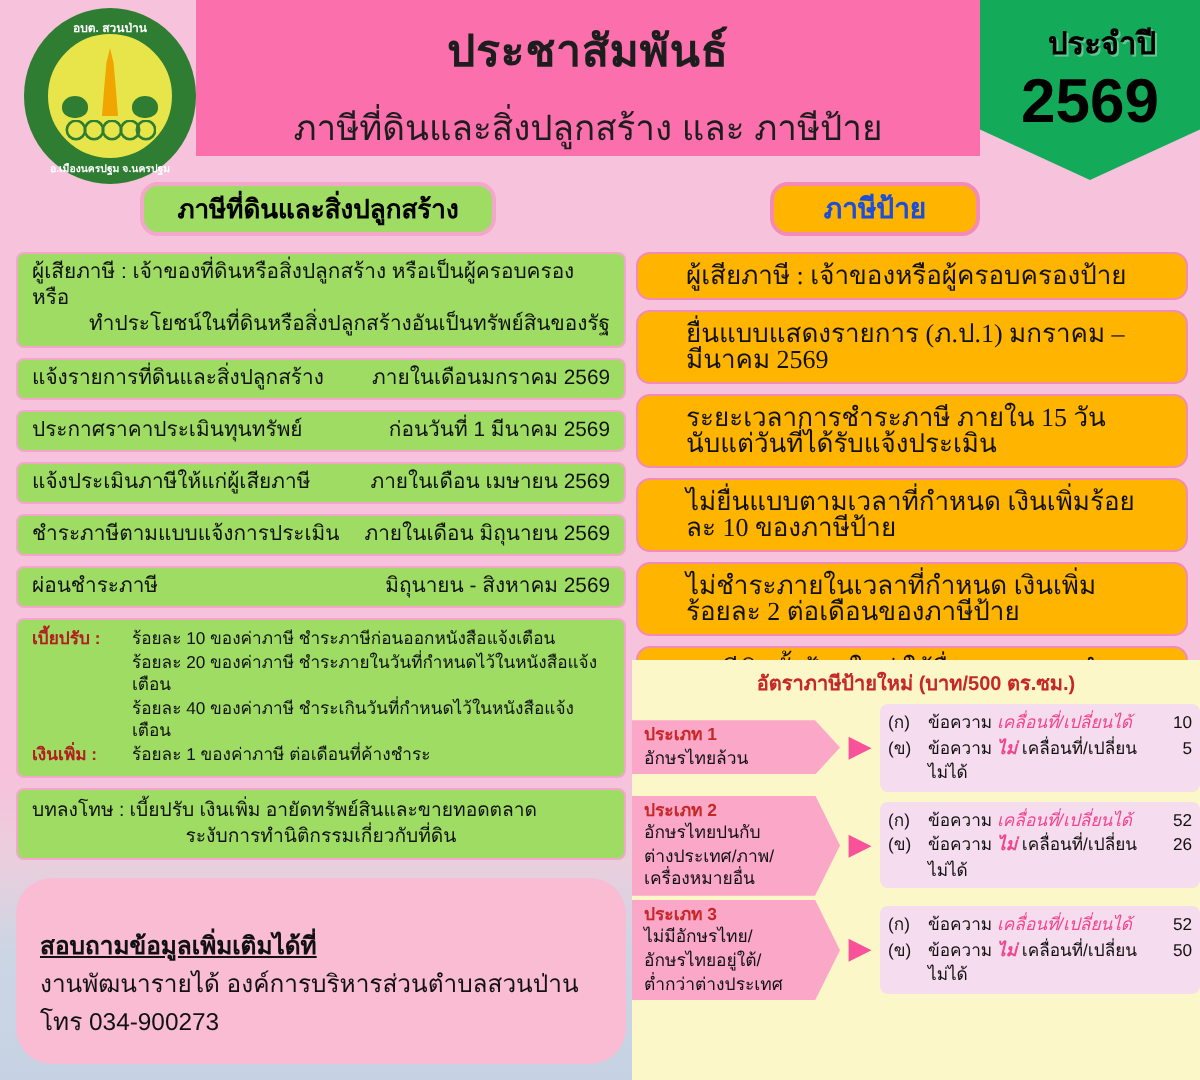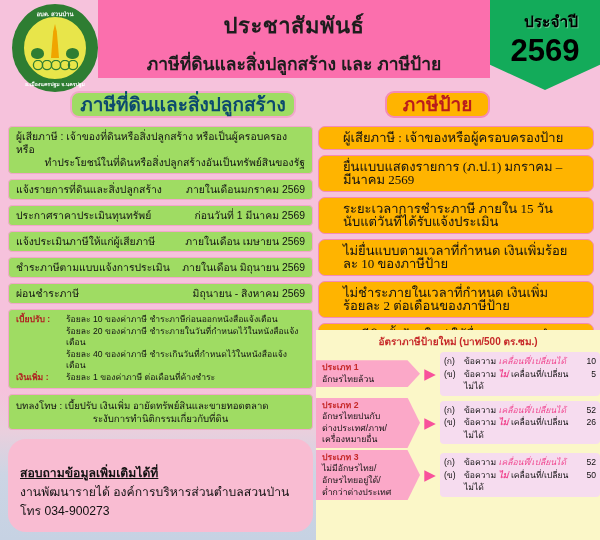"ภาษีที่ดินและสิ่งปลูกสร้าง และ ภาษีป้าย" #header-band .hdr-line2 { font-weight: bold -> normal }
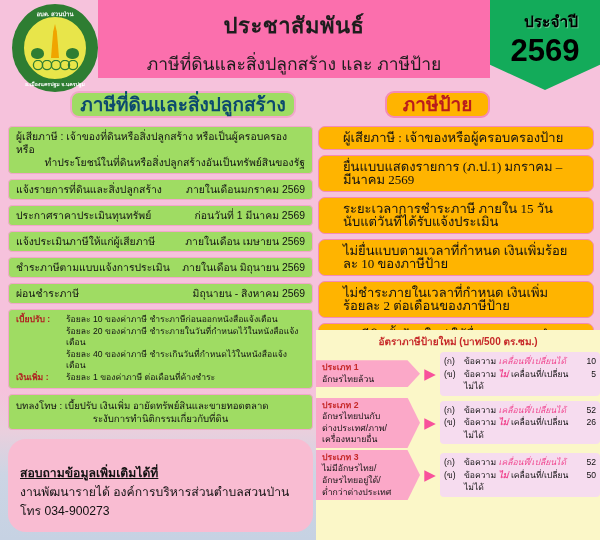"ภาษีที่ดินและสิ่งปลูกสร้าง" #land-title { color: #0c4a6e -> #000000; font-size: 19px -> 13px; width: 226px -> 178px }
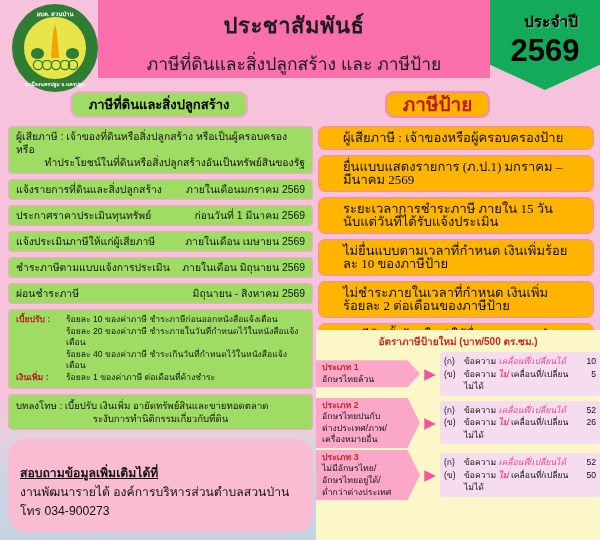"ภาษีป้าย" #sign-title { color: #b91c1c -> #1d4ed8; font-size: 19px -> 14px }
